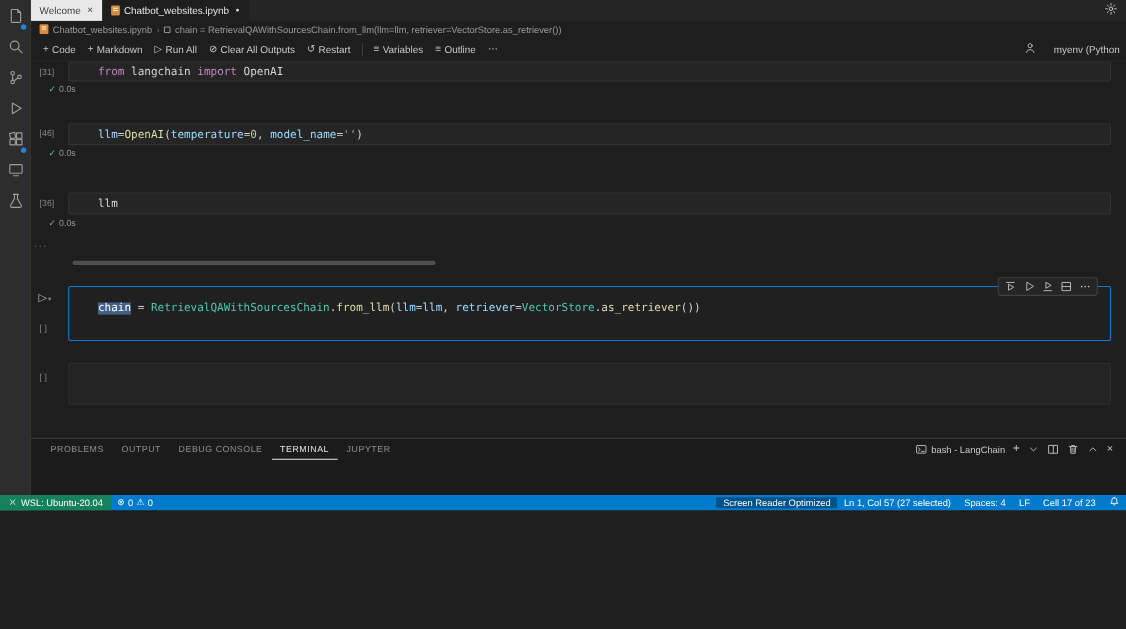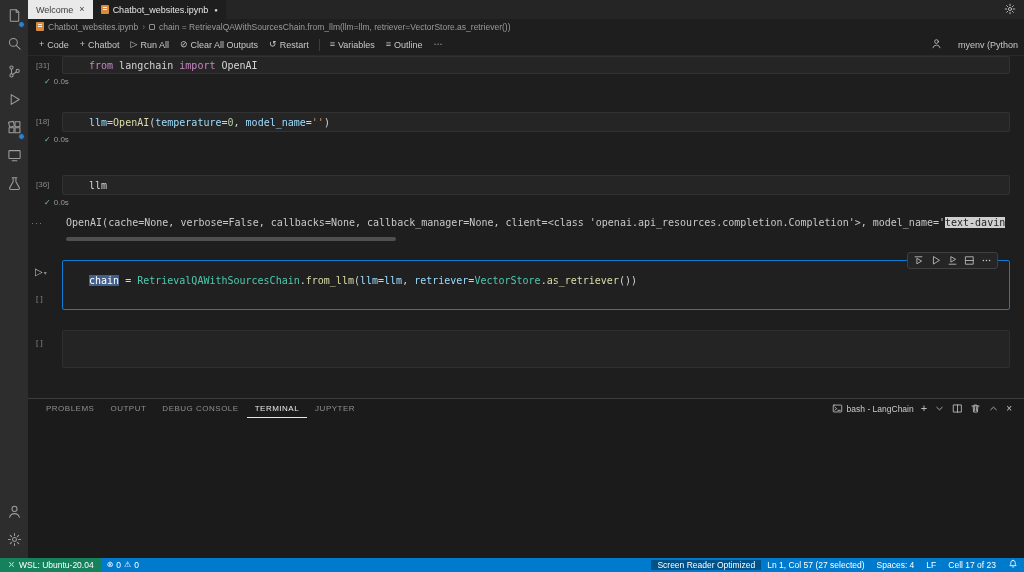"Welcome" .app { height: 572px -> 464px }
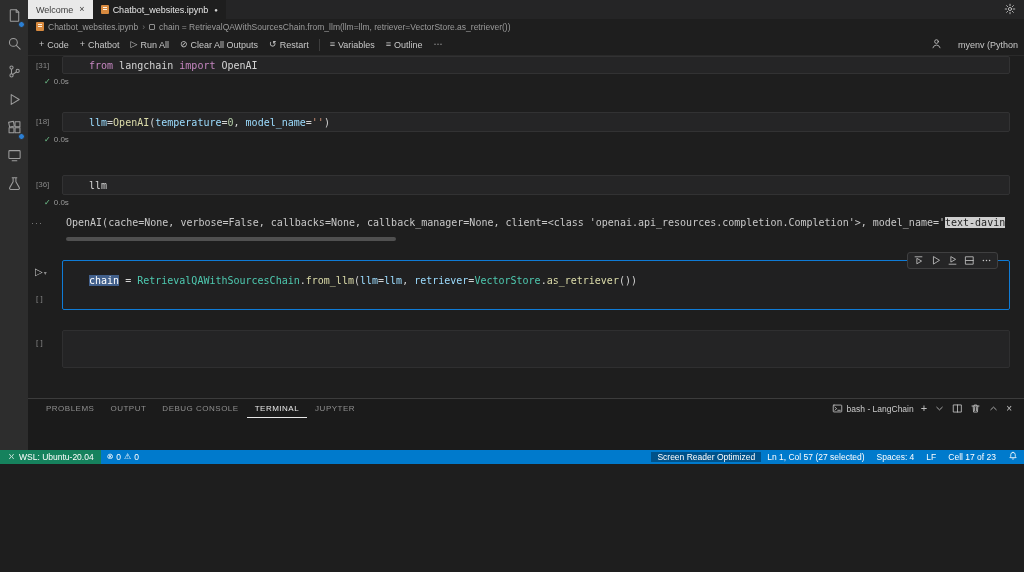"Chatbot" span { text: Chatbot -> Markdown }
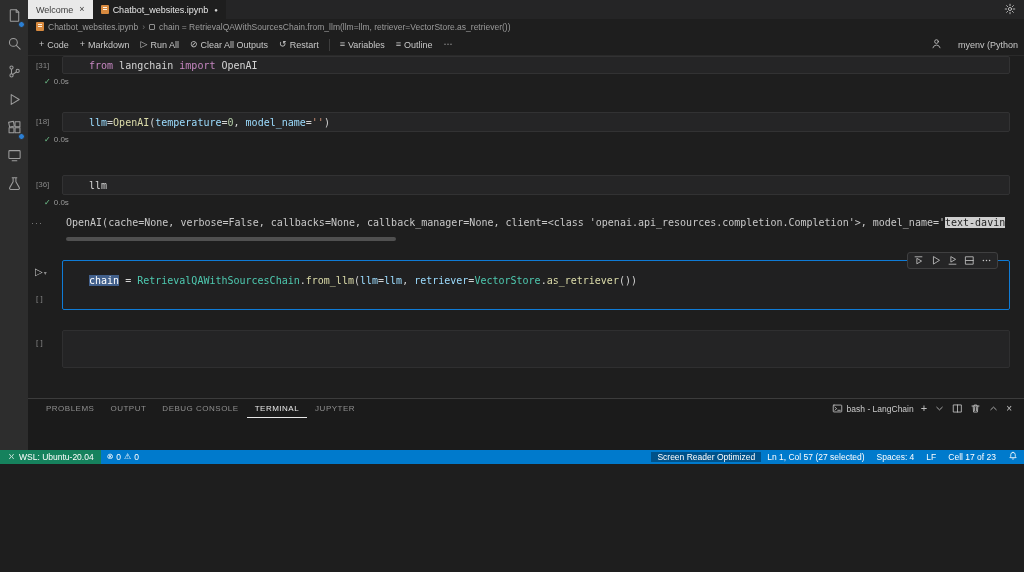"[18]" span.exec-label { text: 18 -> 46 }
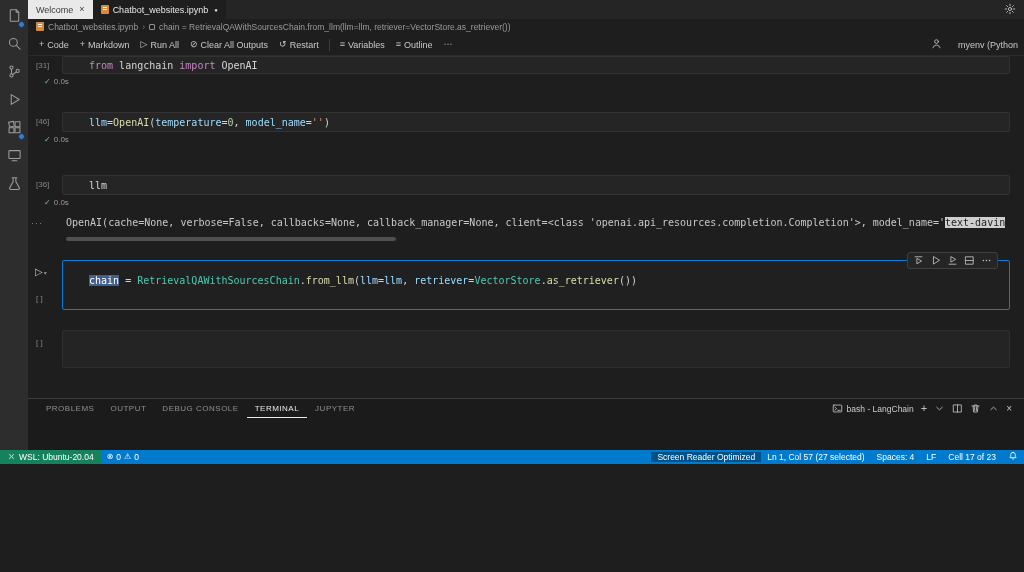"OpenAI(cache=None, verbose=False," div.output-line { html: <div><span>OpenAI(cache=None, verbose=False, callbacks=None, callback_manager=None, client=&lt;class 'openai.api_resources.completion.Completion'&gt;, model_name='</span><span>text-davin</span></div> -> none }
